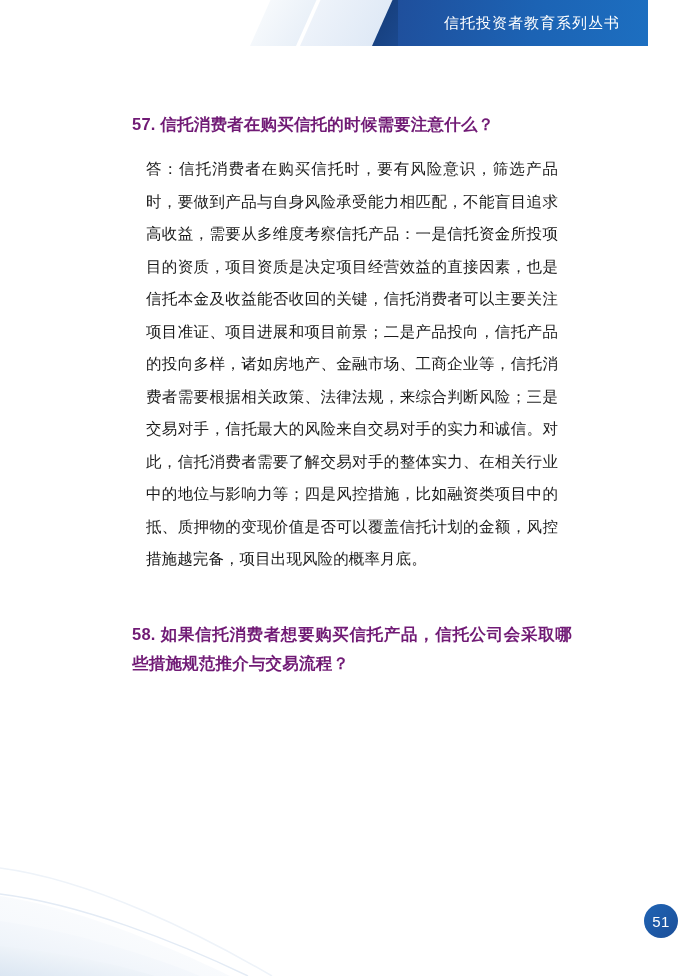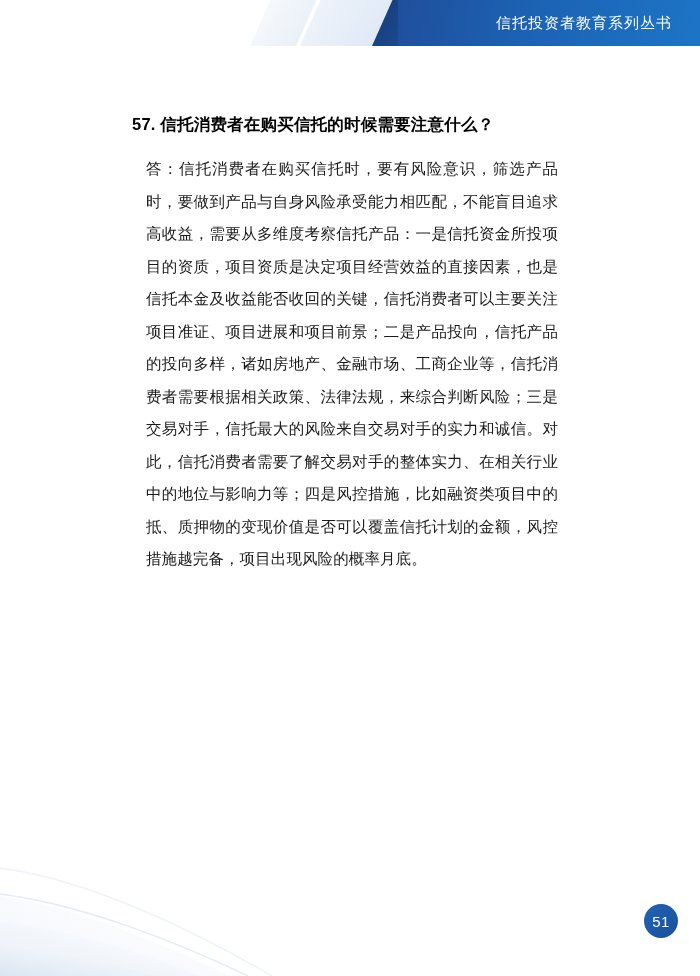"信托投资者教育系列丛书" .header { width: 700px -> 648px }
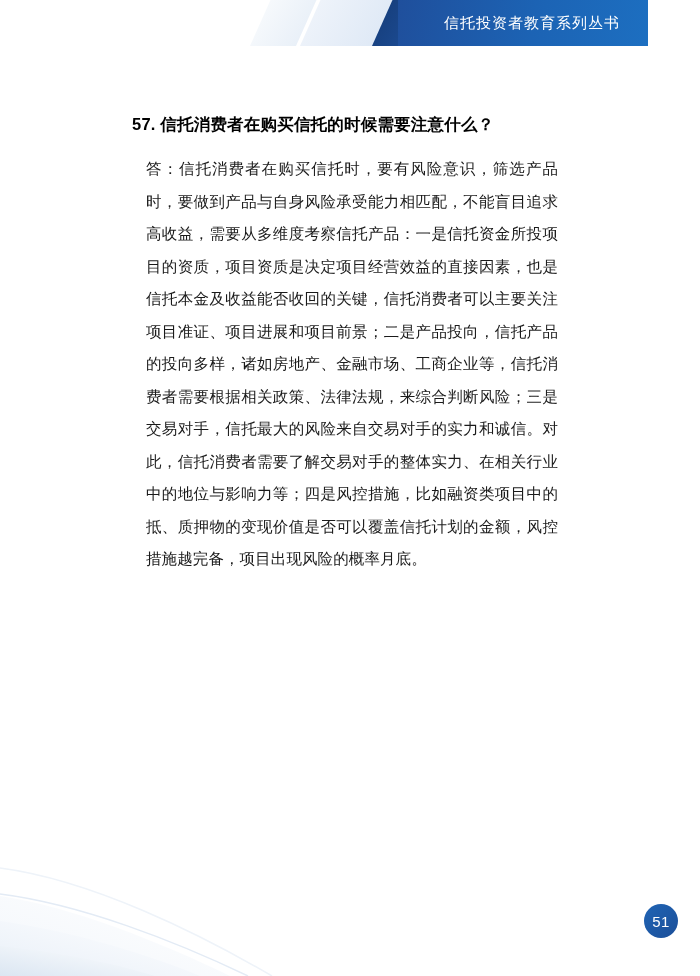"57. 信托消费者在购买信托的时候需要注意什么？" .q-heading { color: #000000 -> #701a75 }
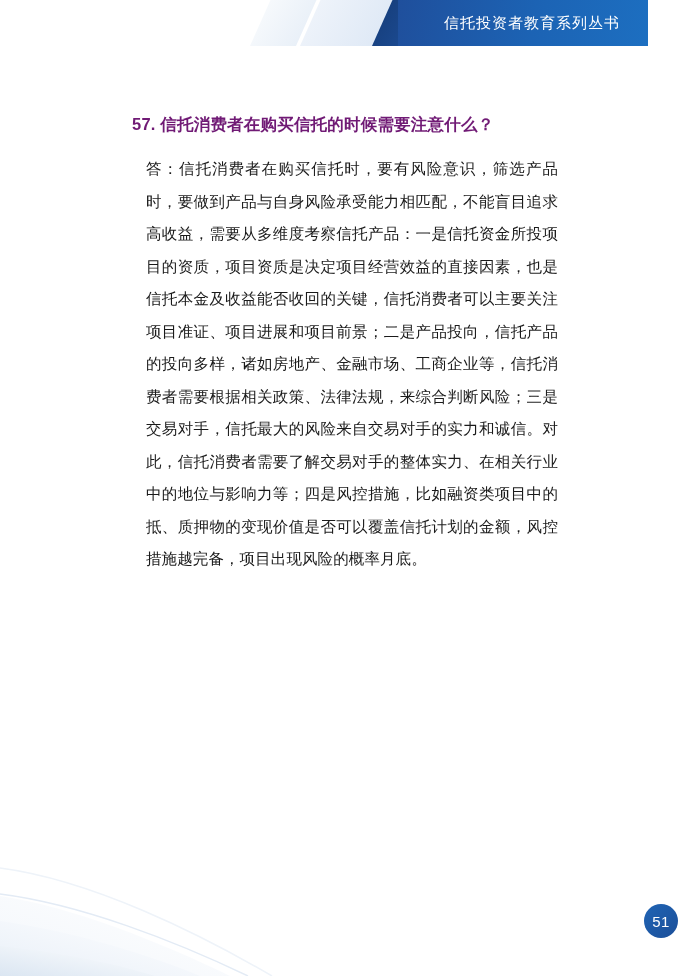"58." h2.q-heading { html: none -> <h2>58. 如果信托消费者想要购买信托产品，信托公司会采取哪些措施规范推介与交易流程？</h2> }
